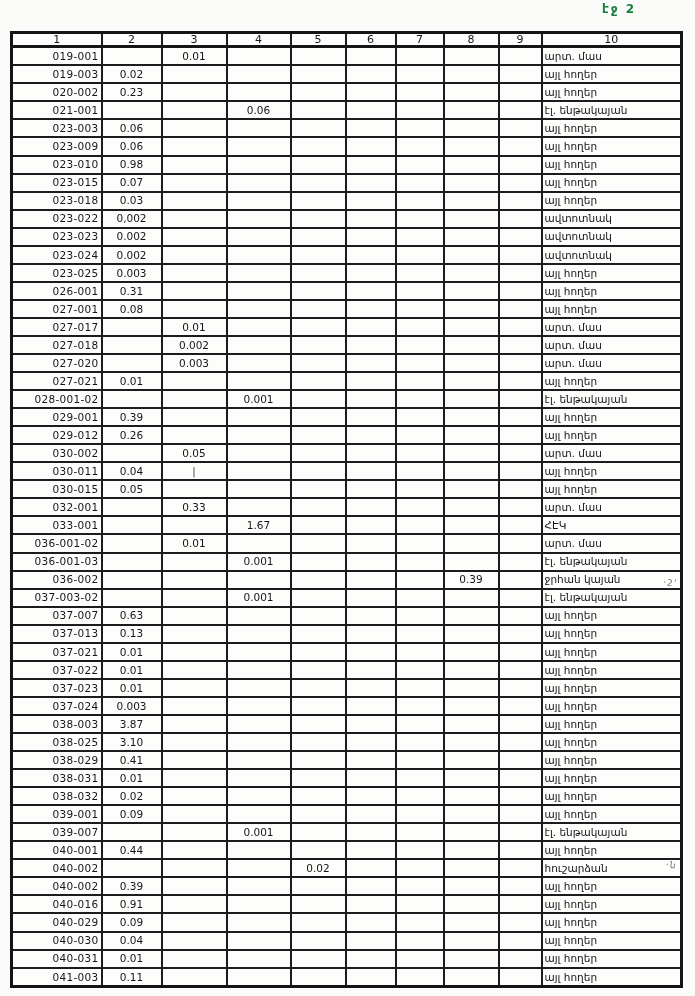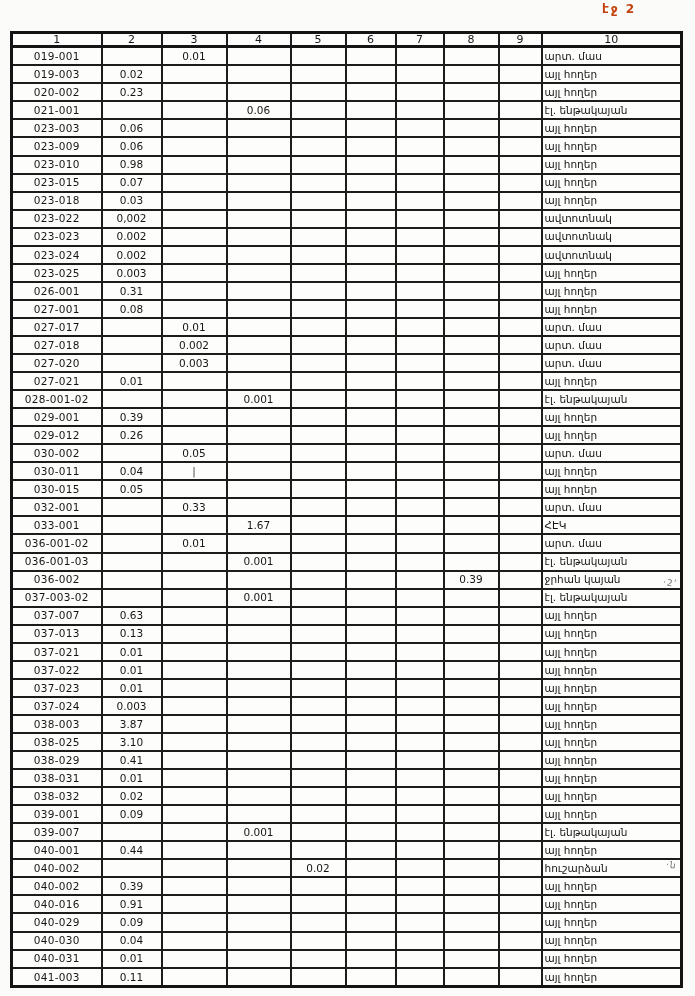"էջ 2" .page-label { color: #c2410c -> #15803d }
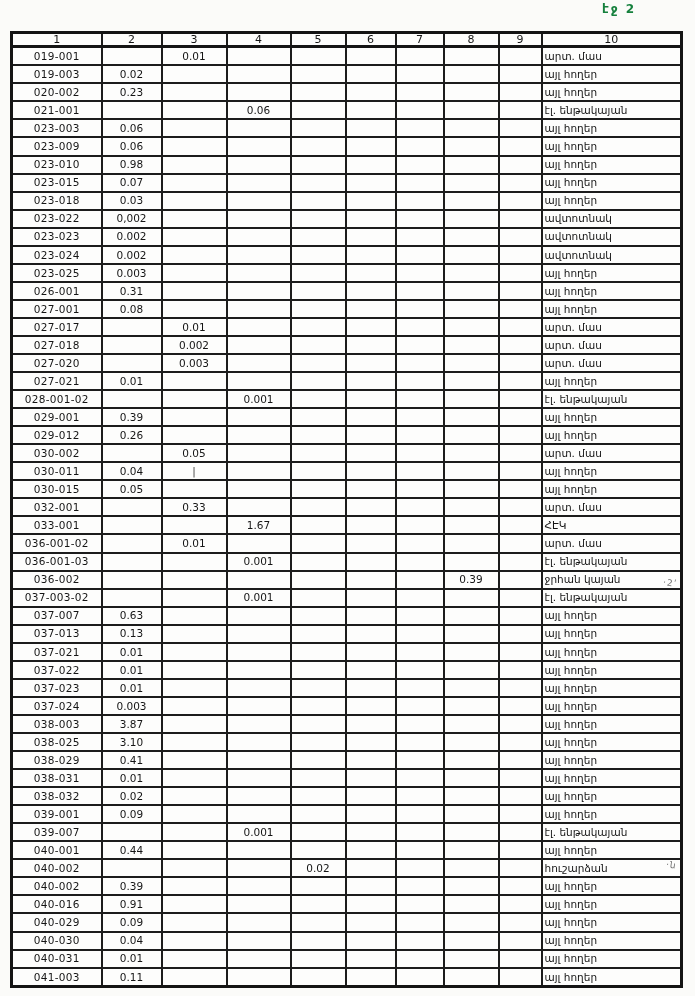"019-001" td.c1 { text-align: center -> right }
